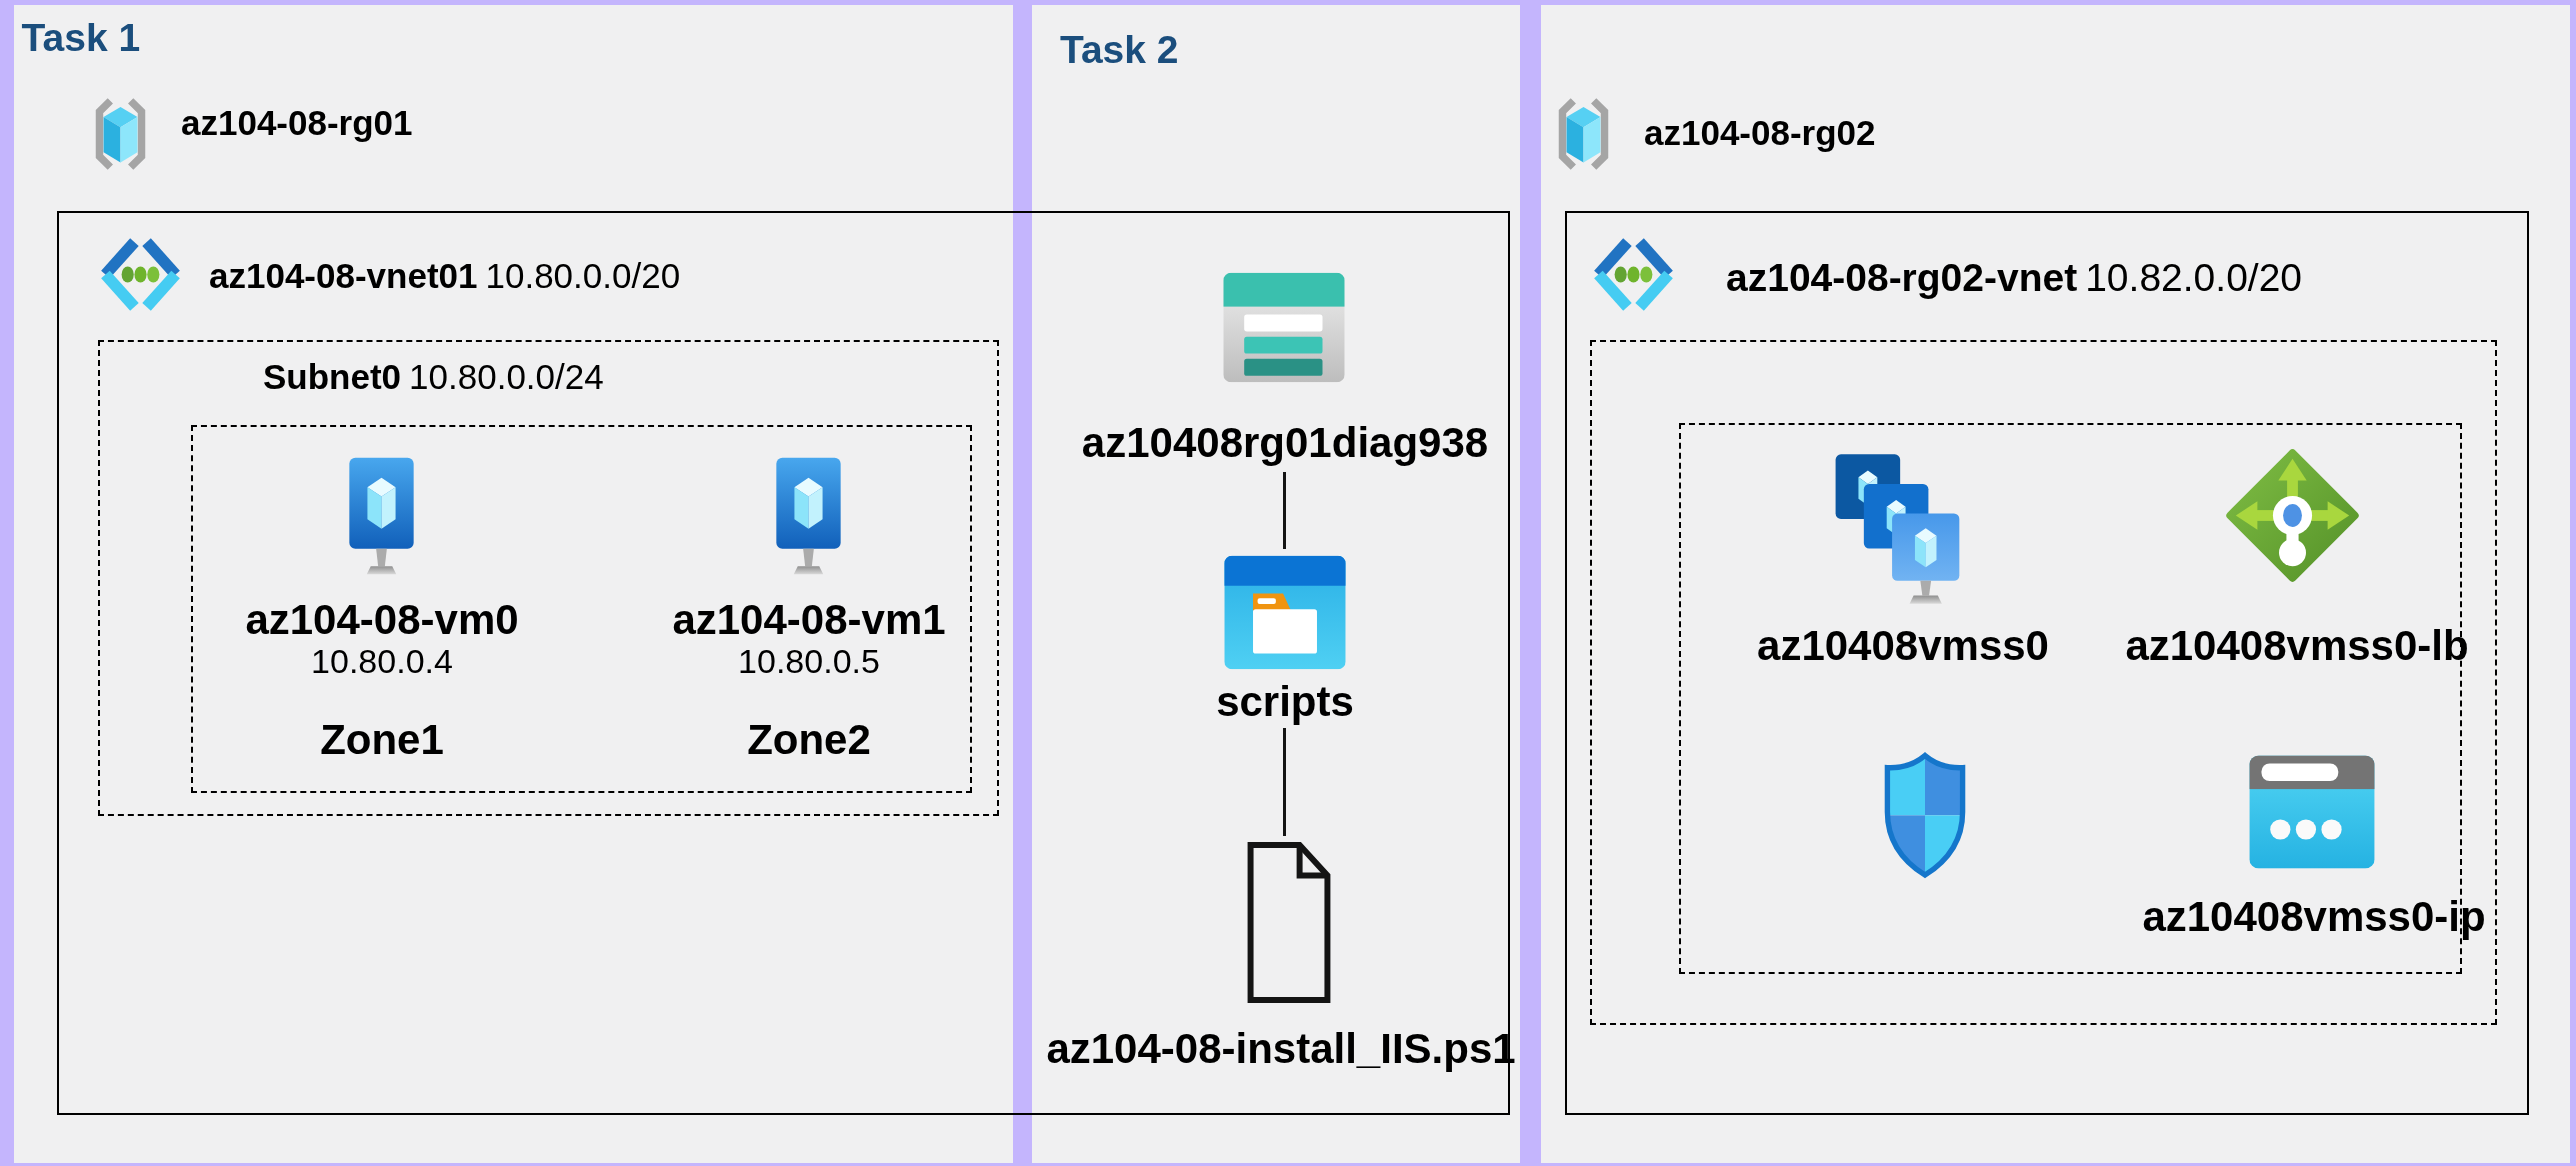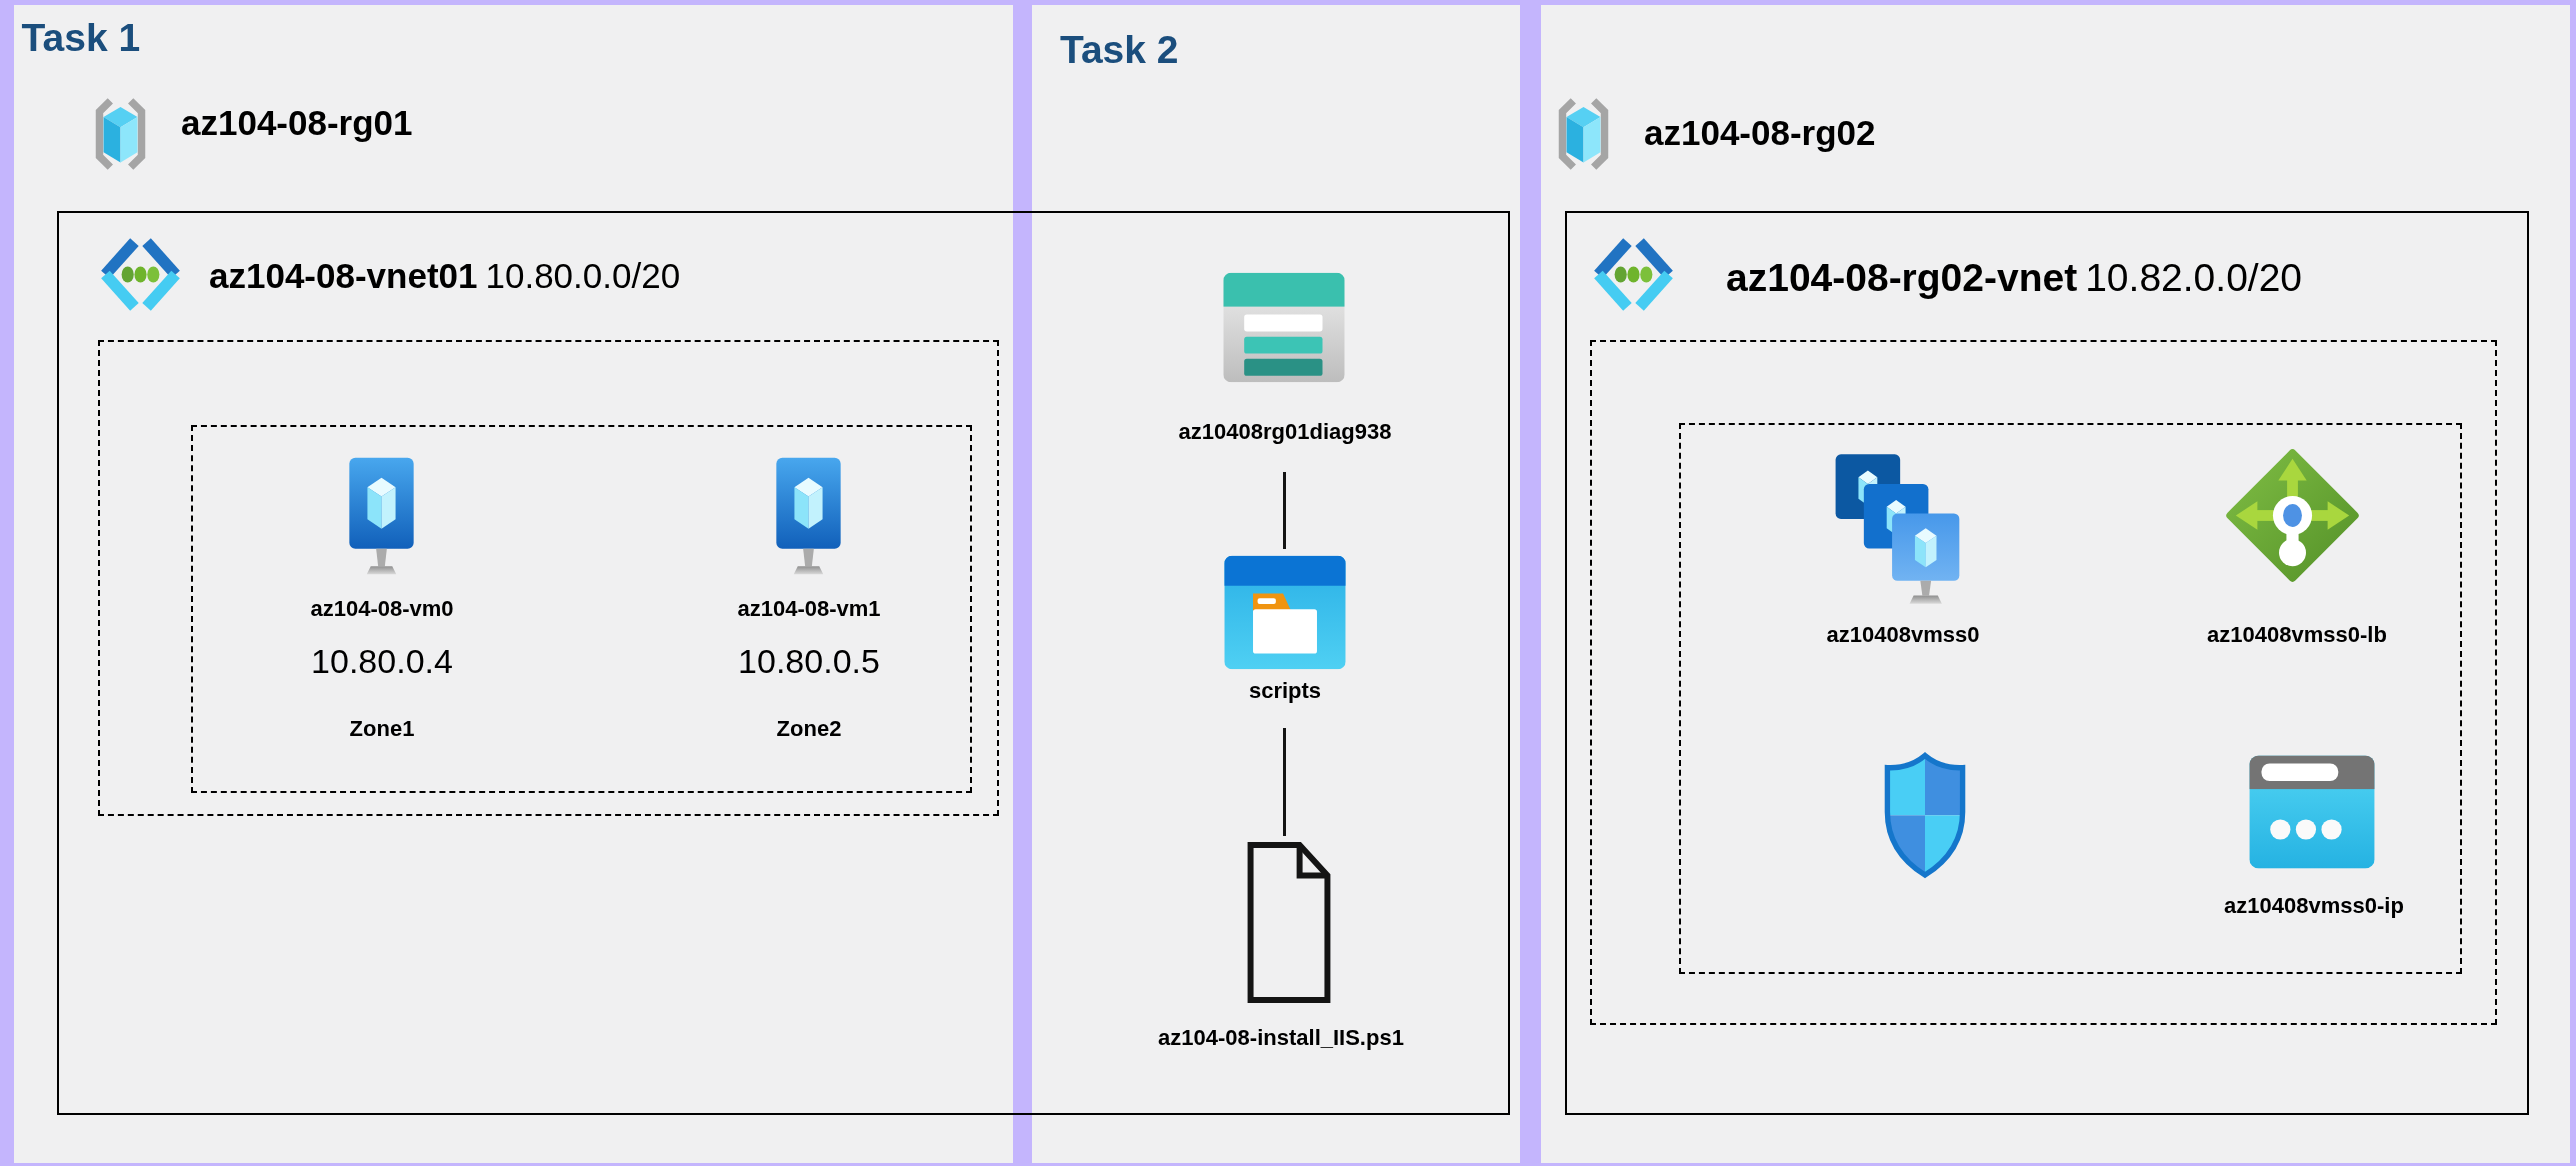"Subnet0 10.80.0.0/24" div.mixed { html: none -> <div> <span>Subnet0</span><span>10.80.0.0/24</span> </div> }
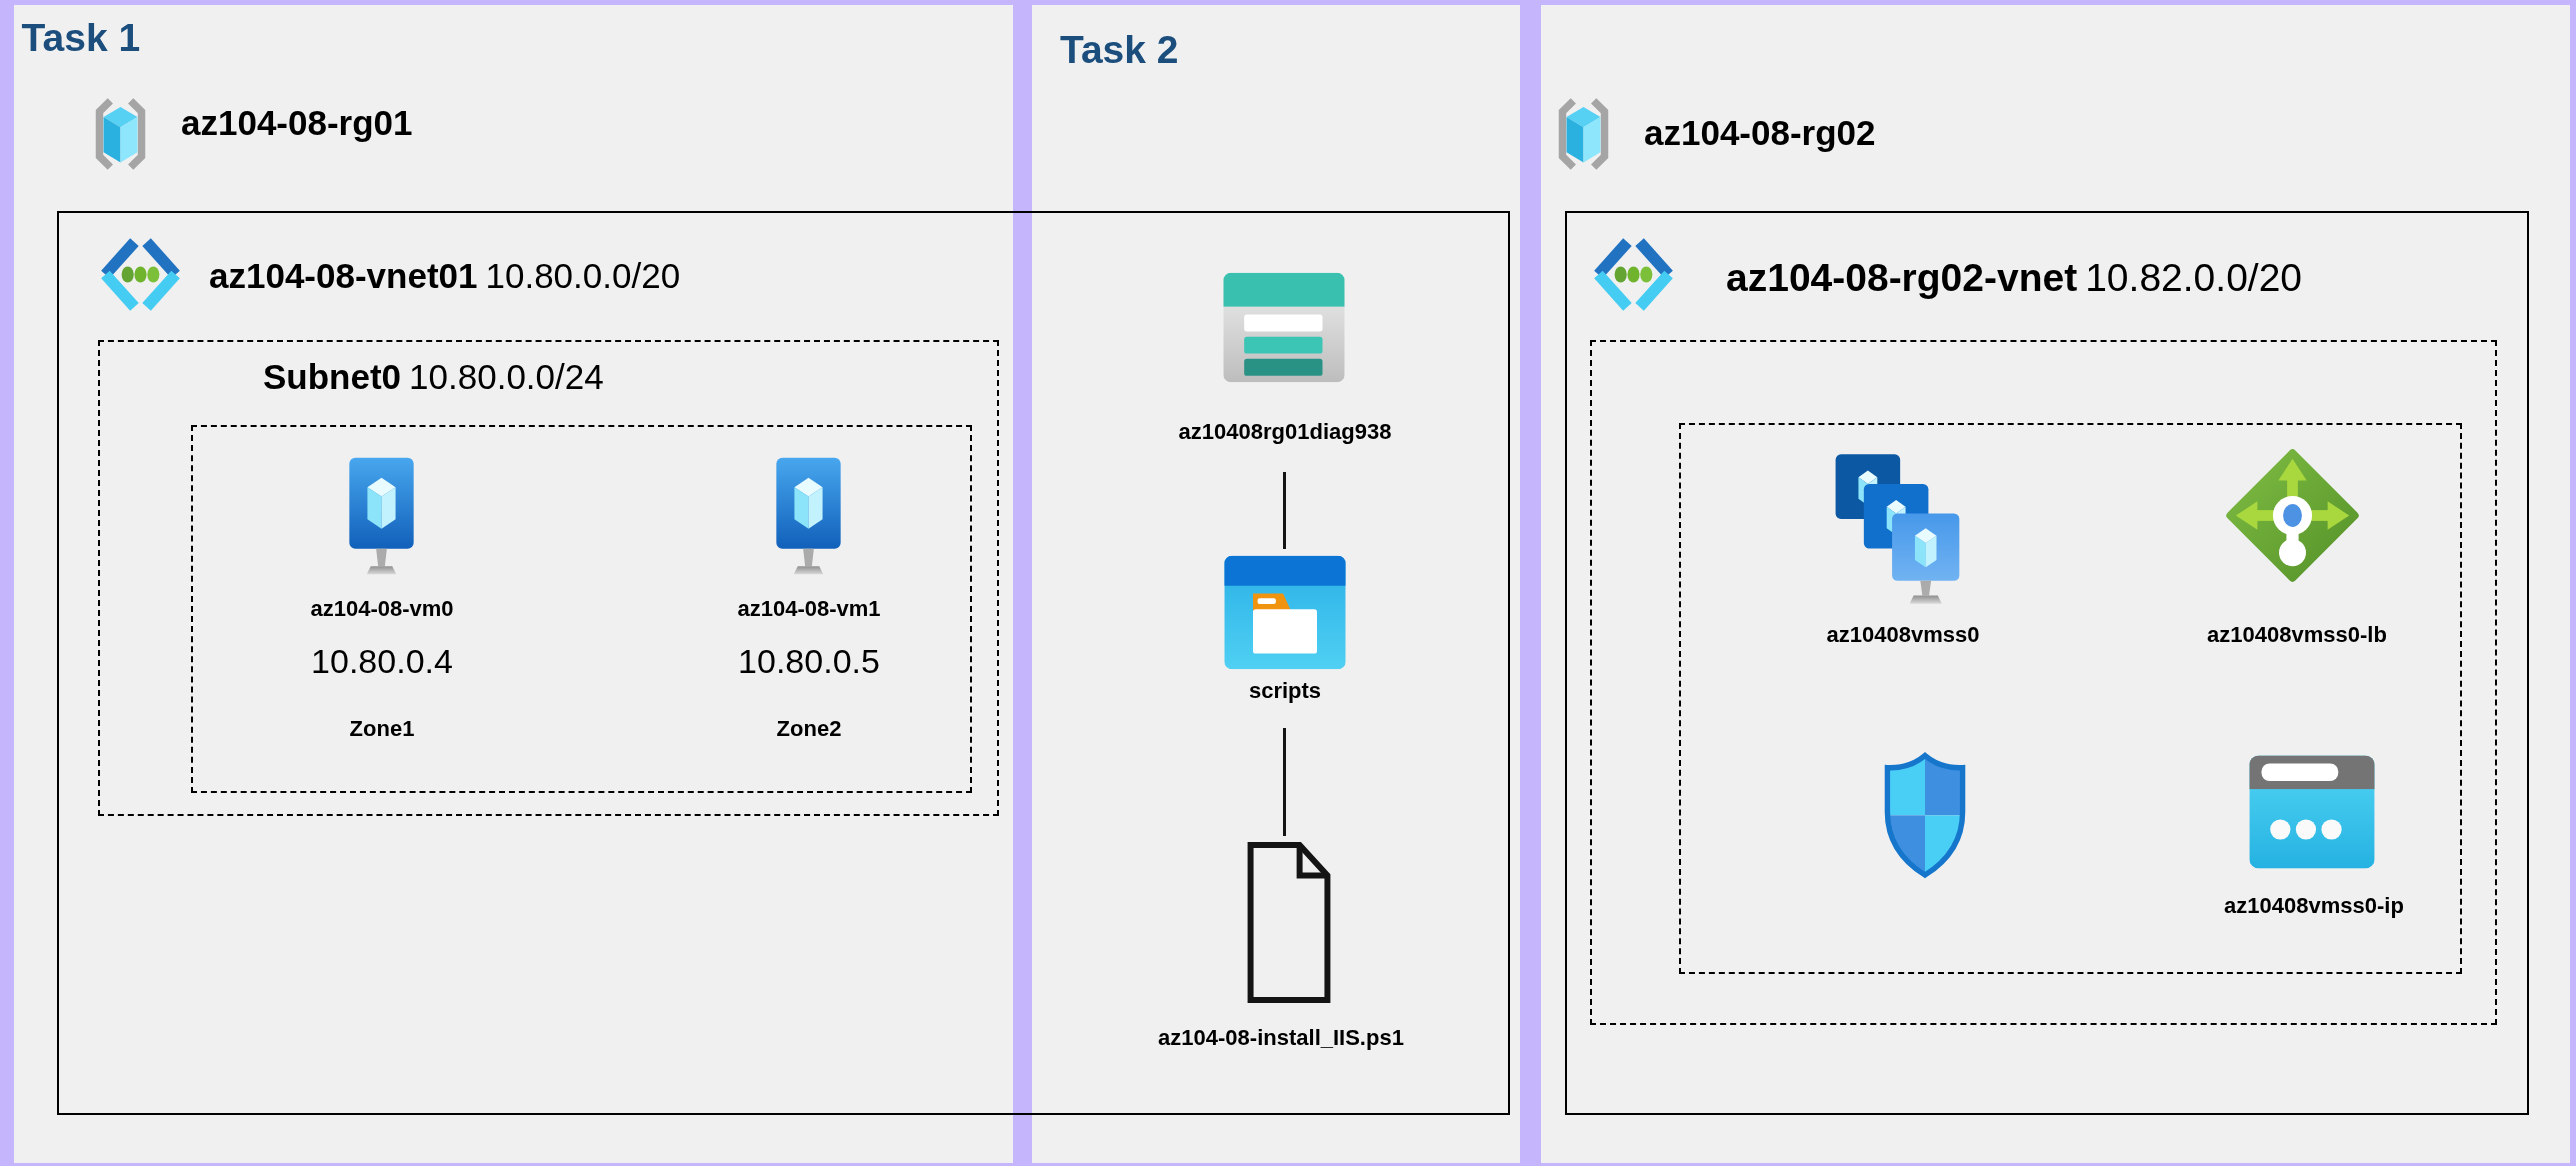"az10408rg01diag938" .clabel { font-size: 22px -> 42px }
